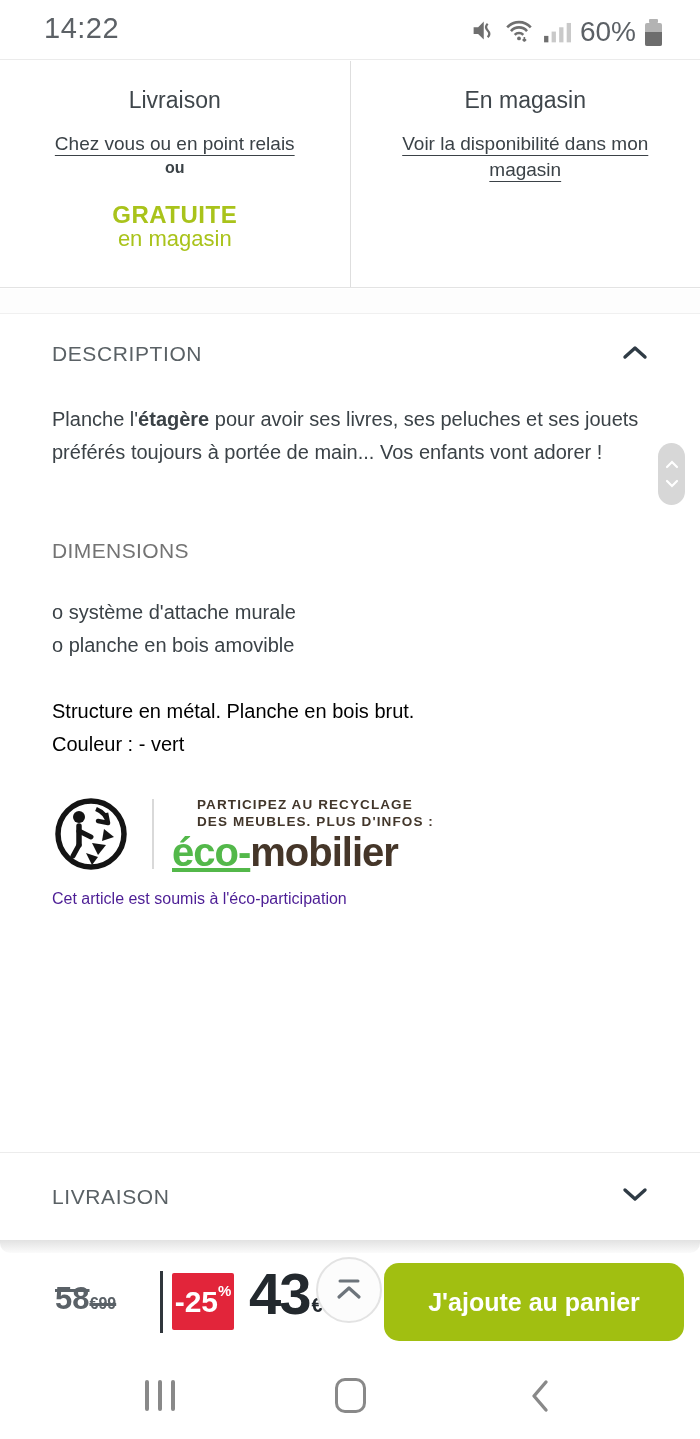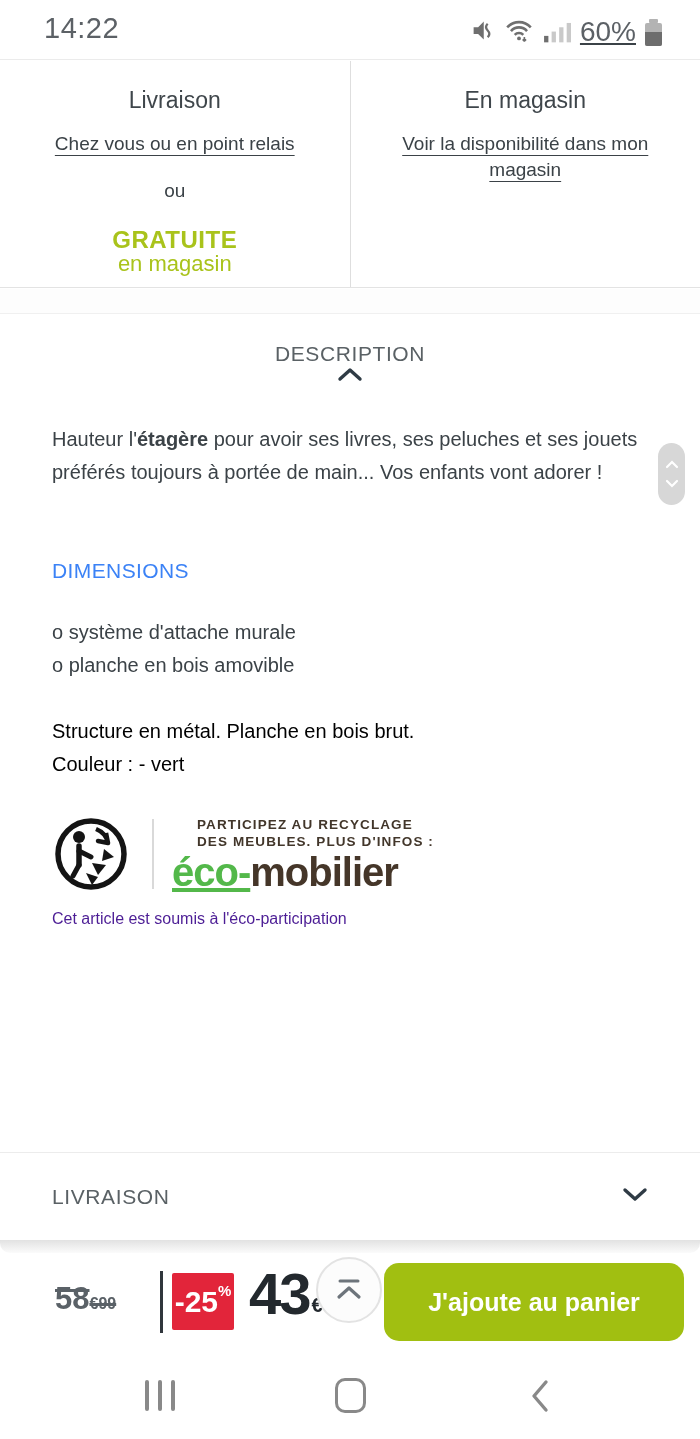"60%" .status-icons { text-decoration: underline -> none }
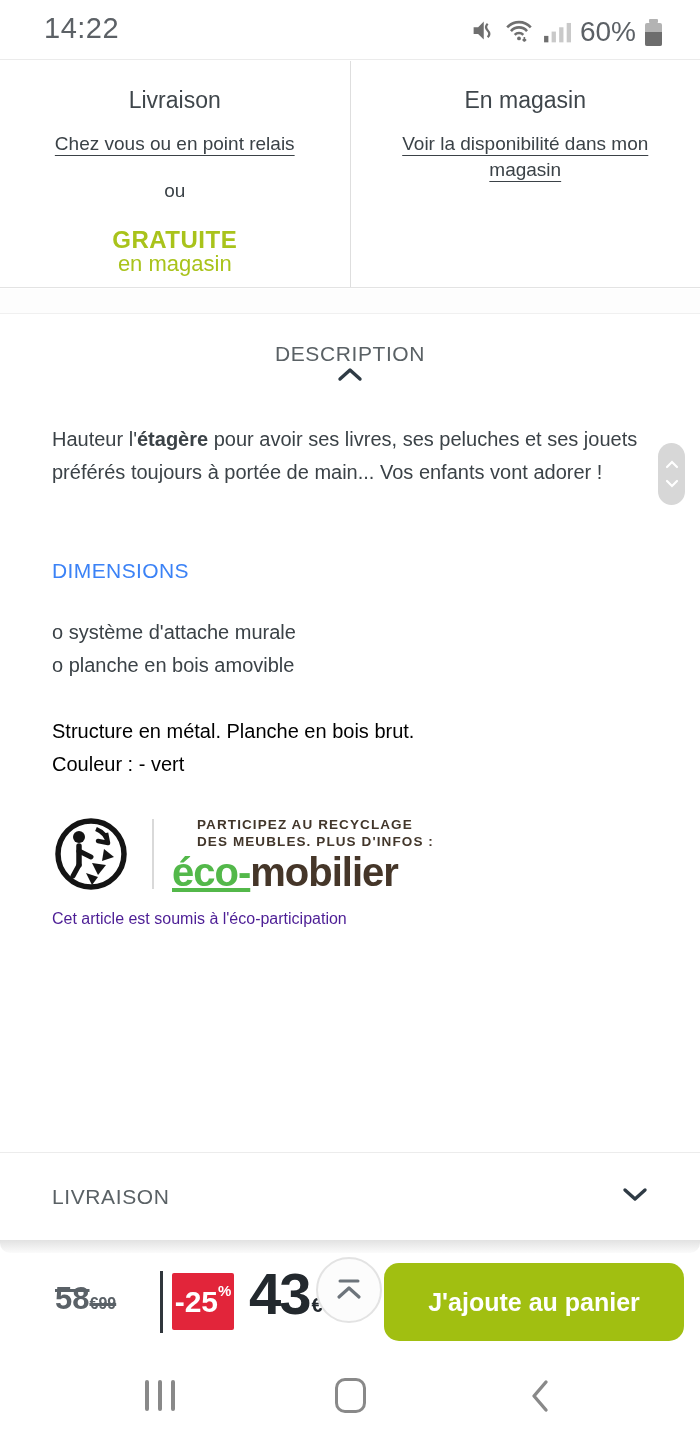"ou" .delivery-or { font-size: 19px -> 16px; font-weight: none -> bold; margin-top: 23px -> 2px }
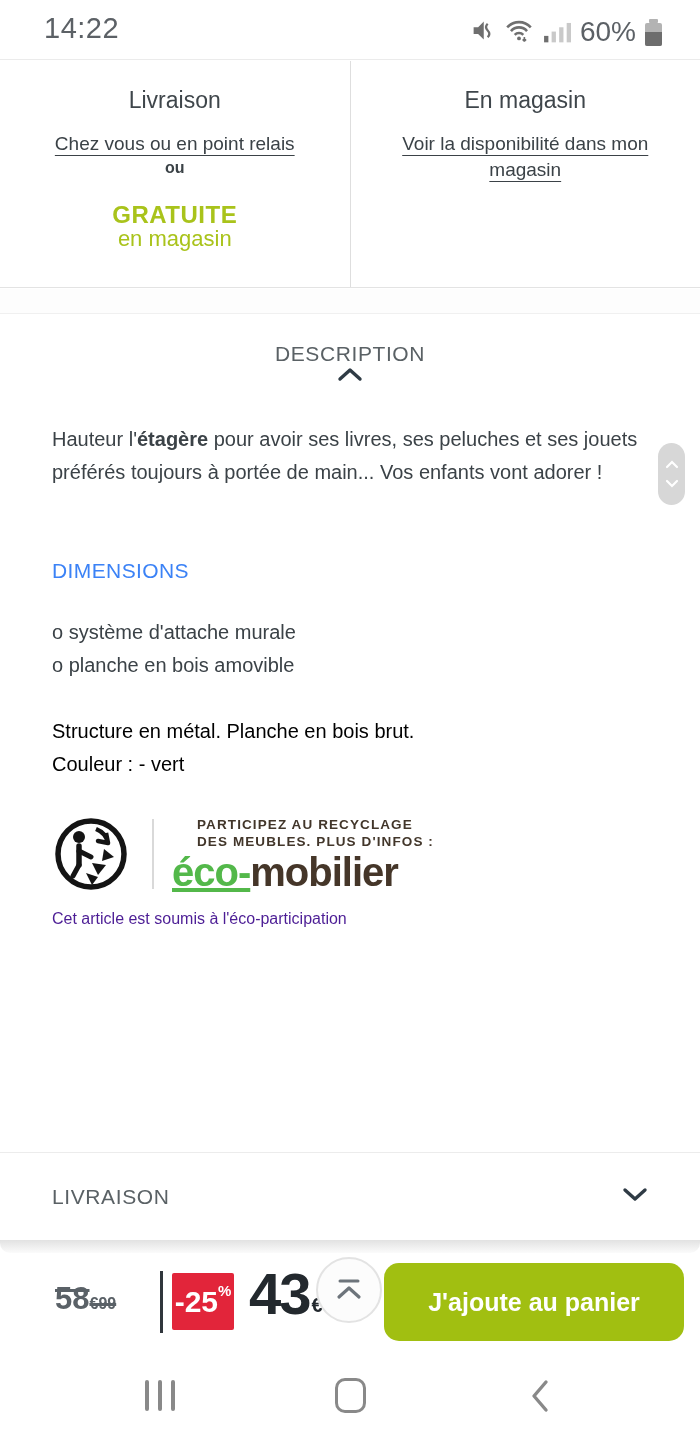"DESCRIPTION" .desc-card .sect-header { flex-direction: column -> none }
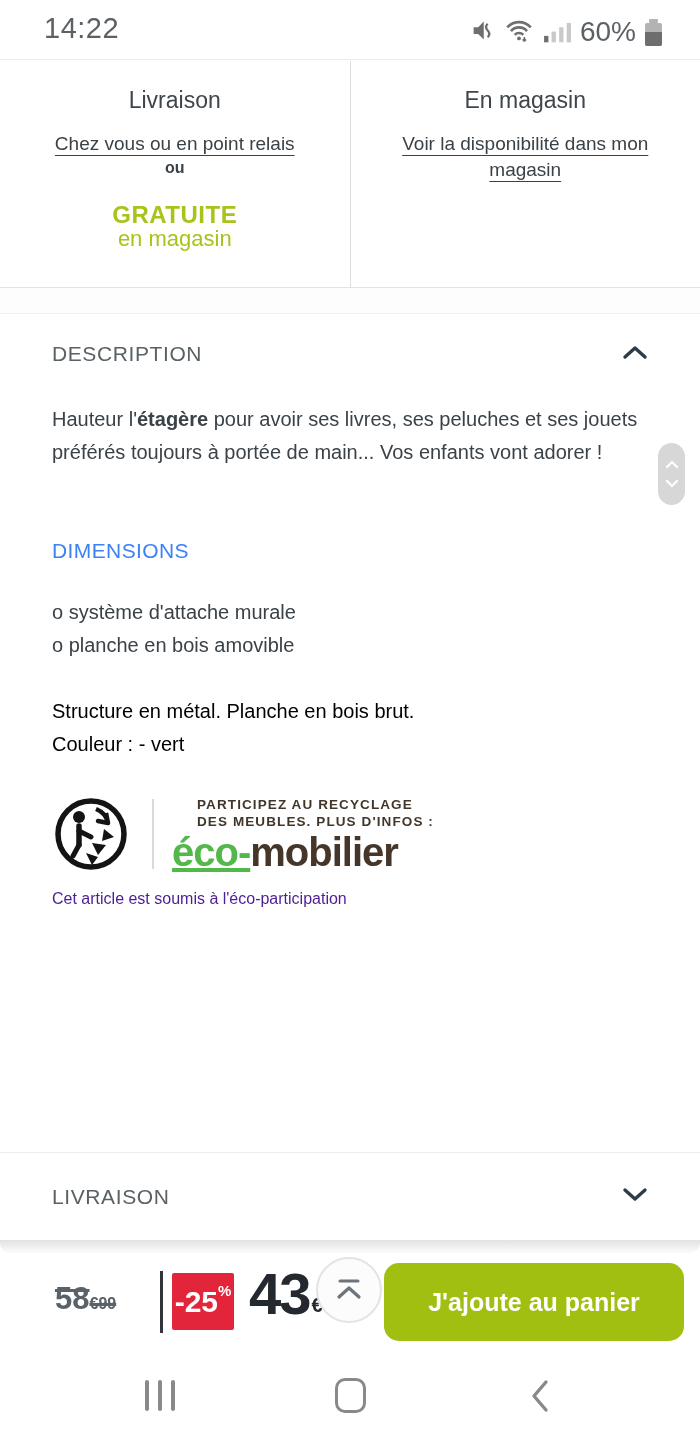"Hauteur l'" span { text: Hauteur -> Planche }
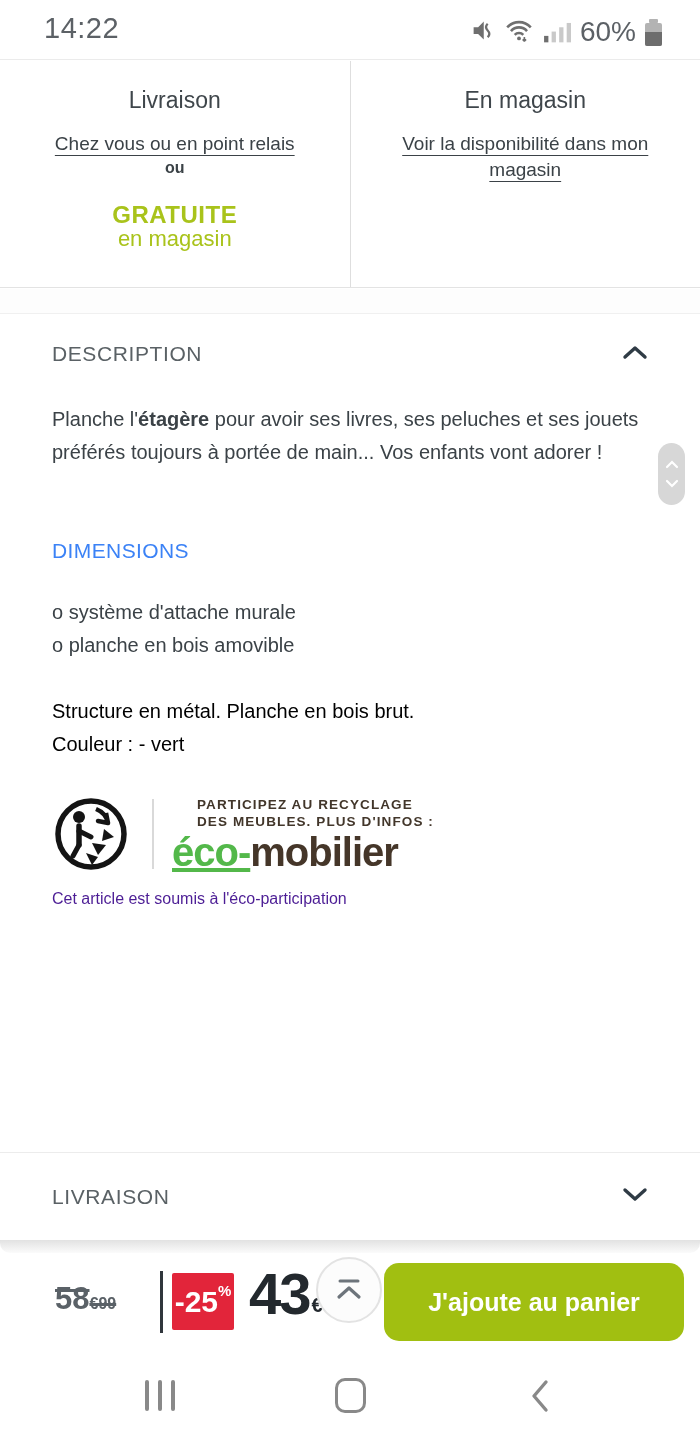"DIMENSIONS" .sub-heading { color: #3b82f6 -> #737373 }
